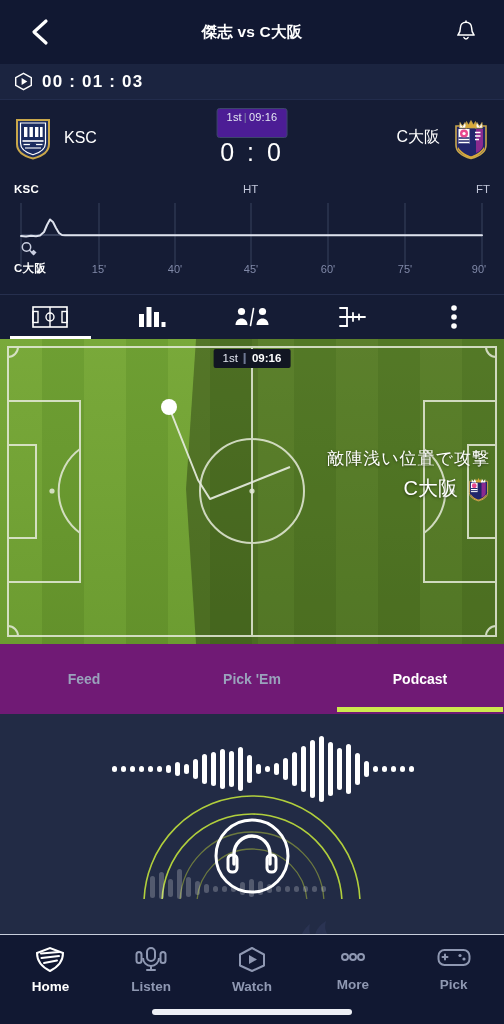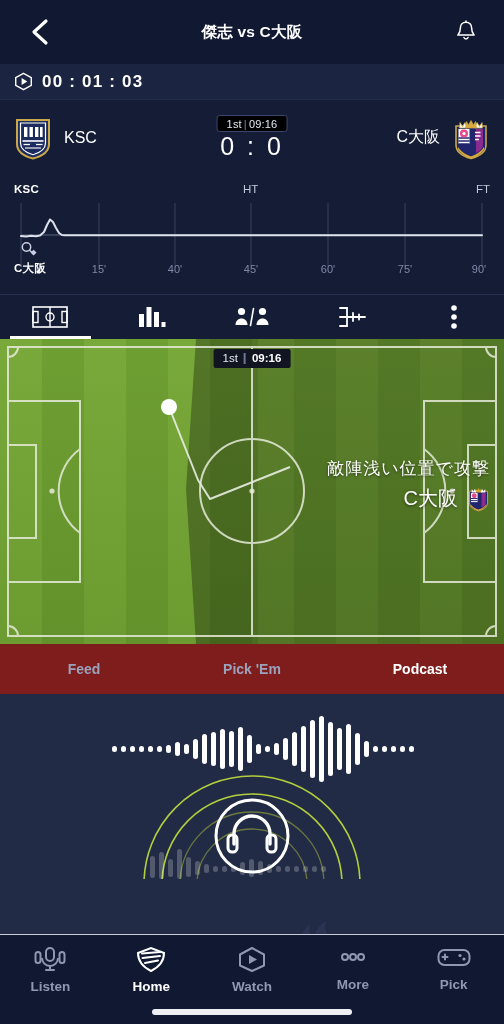"1st | 09:16" .period-badge { background: #000000 -> #4c1d95; padding: 2px 9px 1px -> 2px 9px 14px }
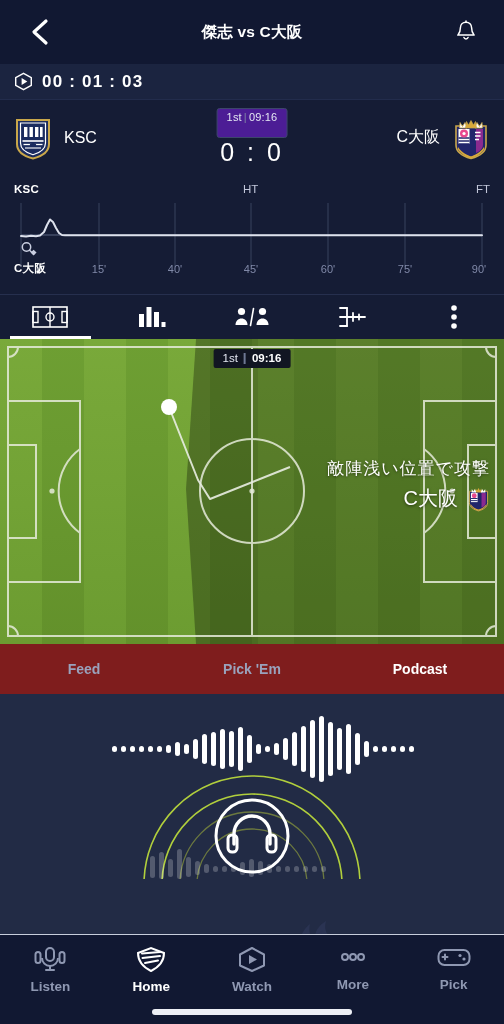"敵陣浅い位置で攻撃" .pitch-caption { top: 118px -> 108px }
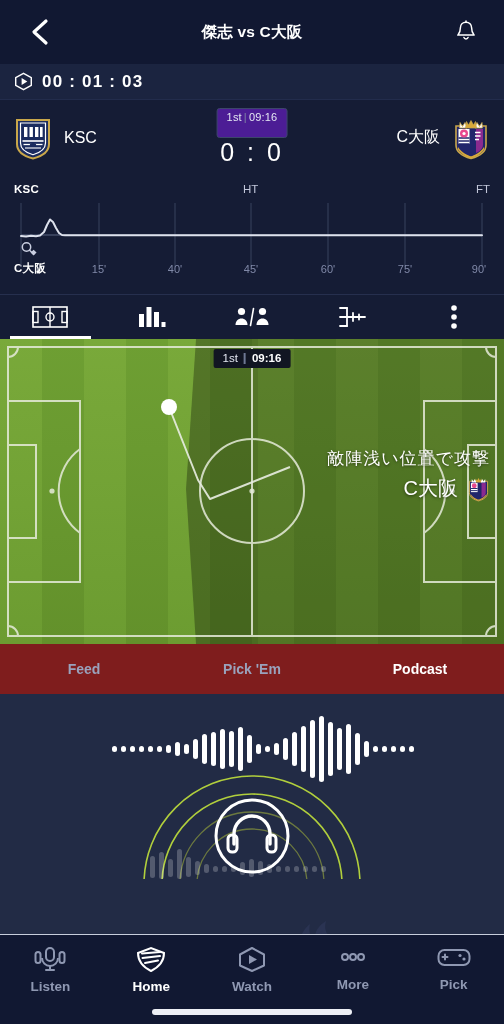"Feed" .sec-tabs { background: #7f1d1d -> #701a75; height: 50px -> 70px }
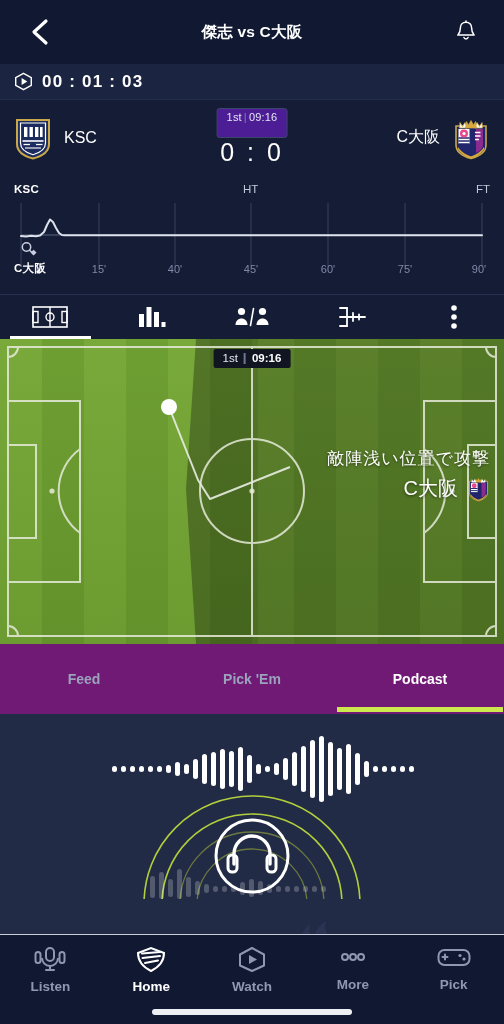"Listen" div.nav-item { order: before "Home" -> after "Home" }
